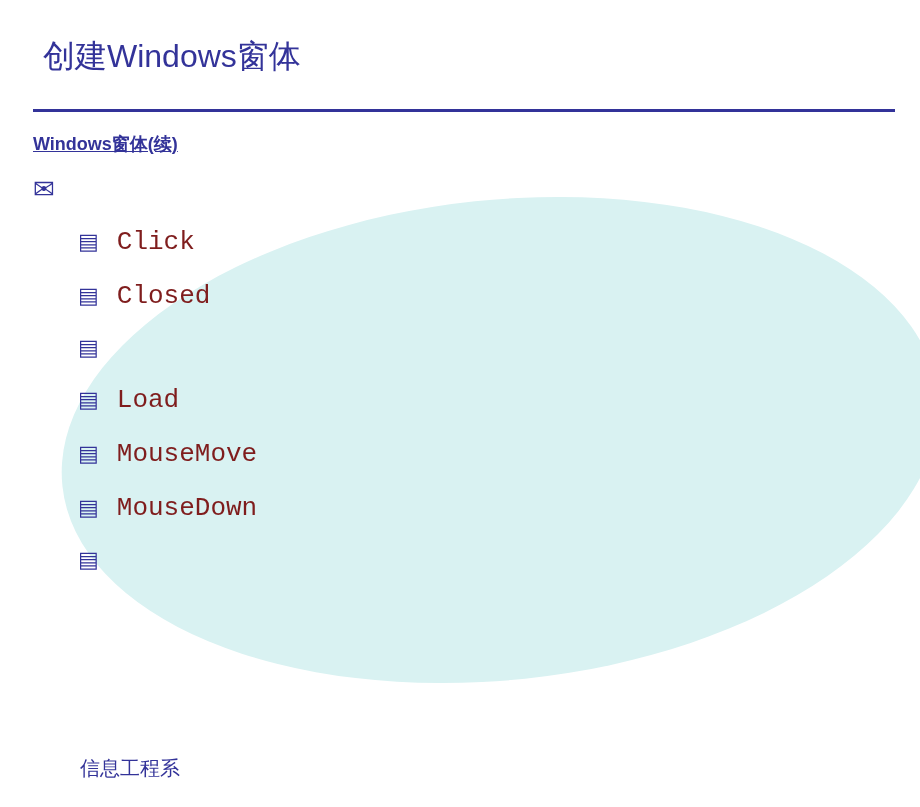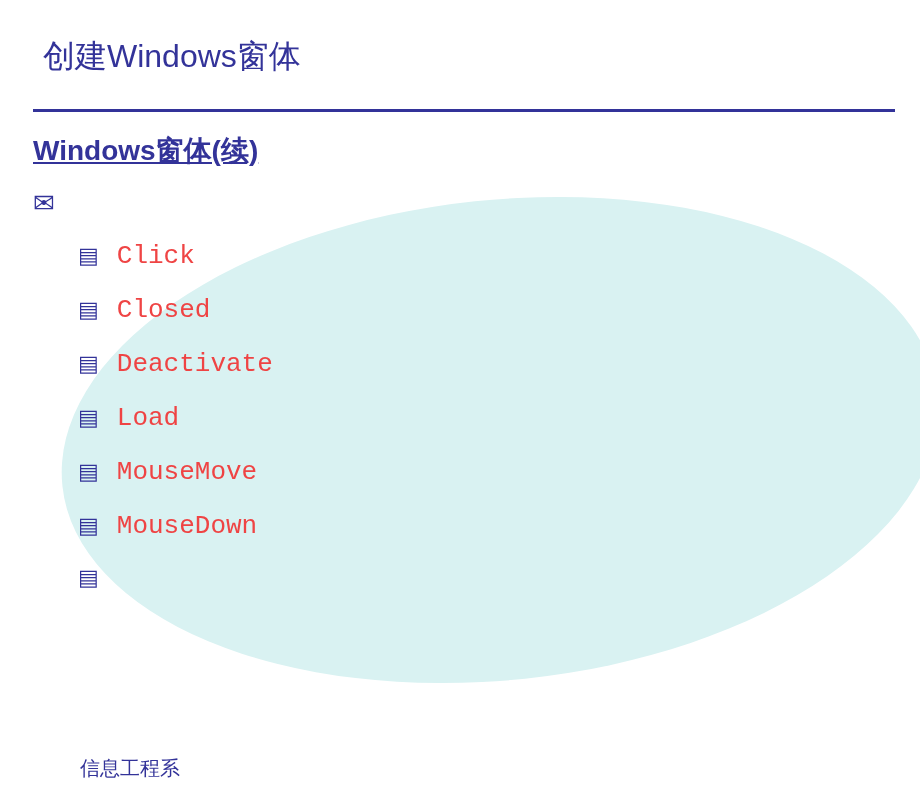"Windows窗体(续)" .section-heading { font-size: 28px -> 18px }
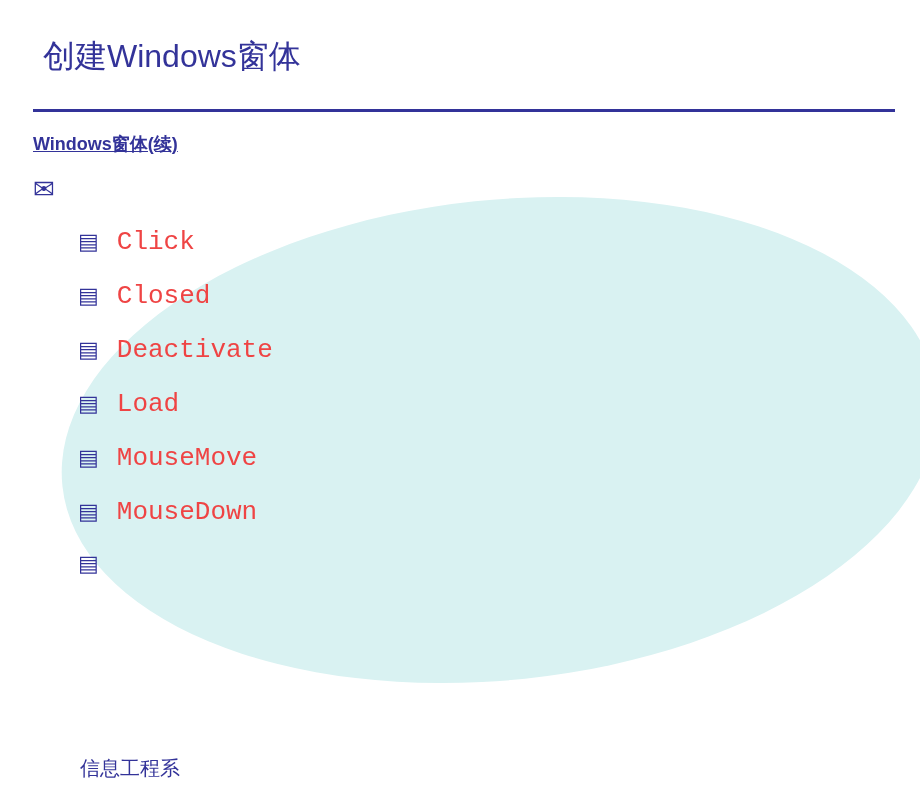"Click" .event-text { color: #ef4444 -> #7f1d1d }
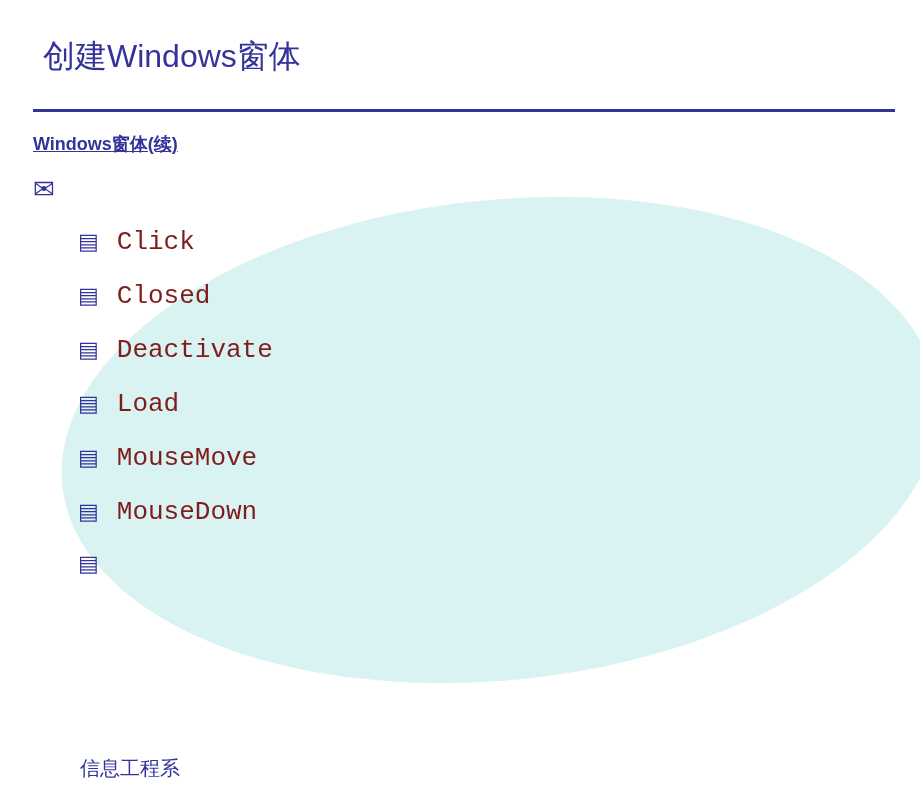"Deactivate" span.event-text { html: <span>Deactivate</span> -> none }
